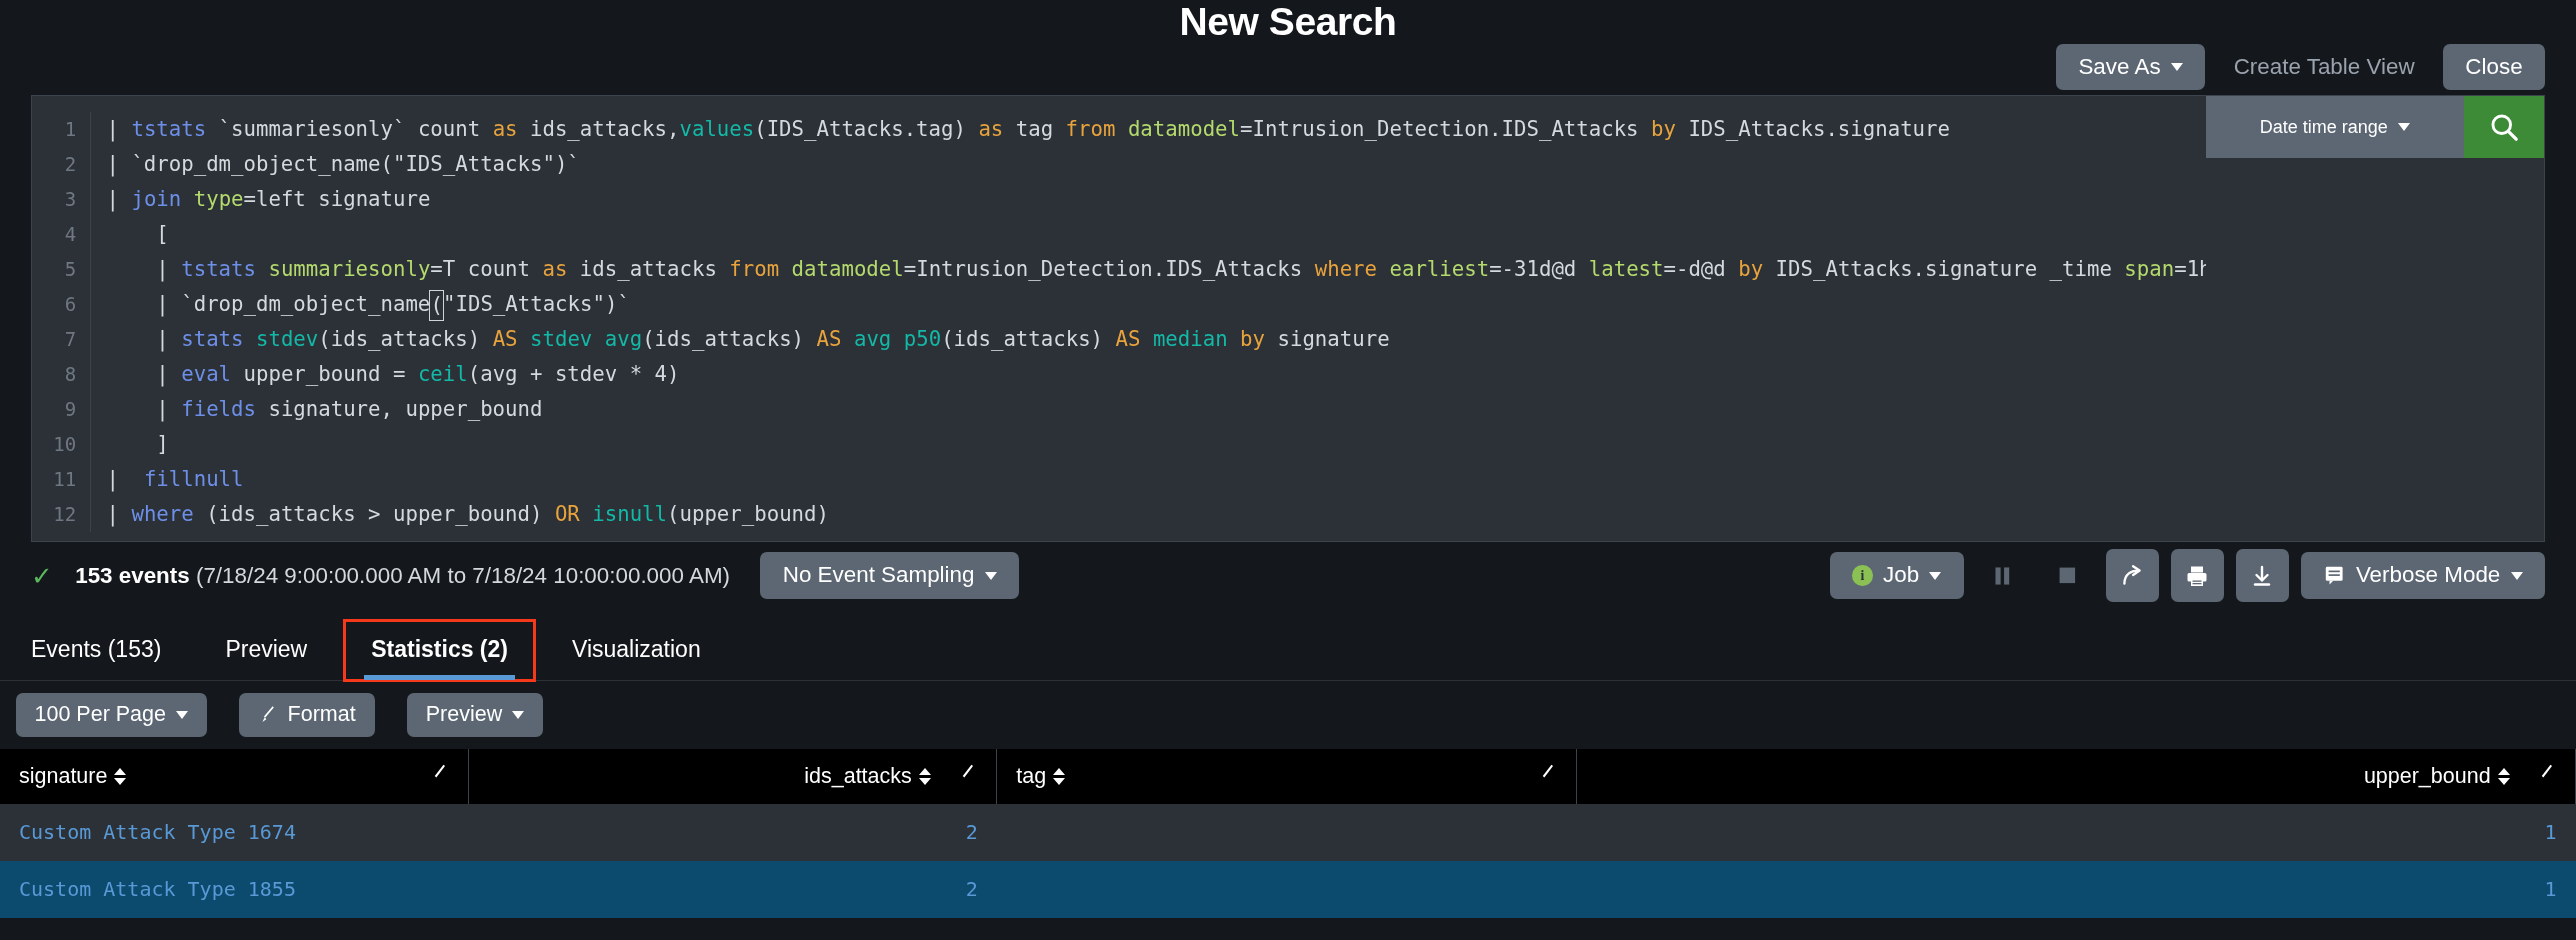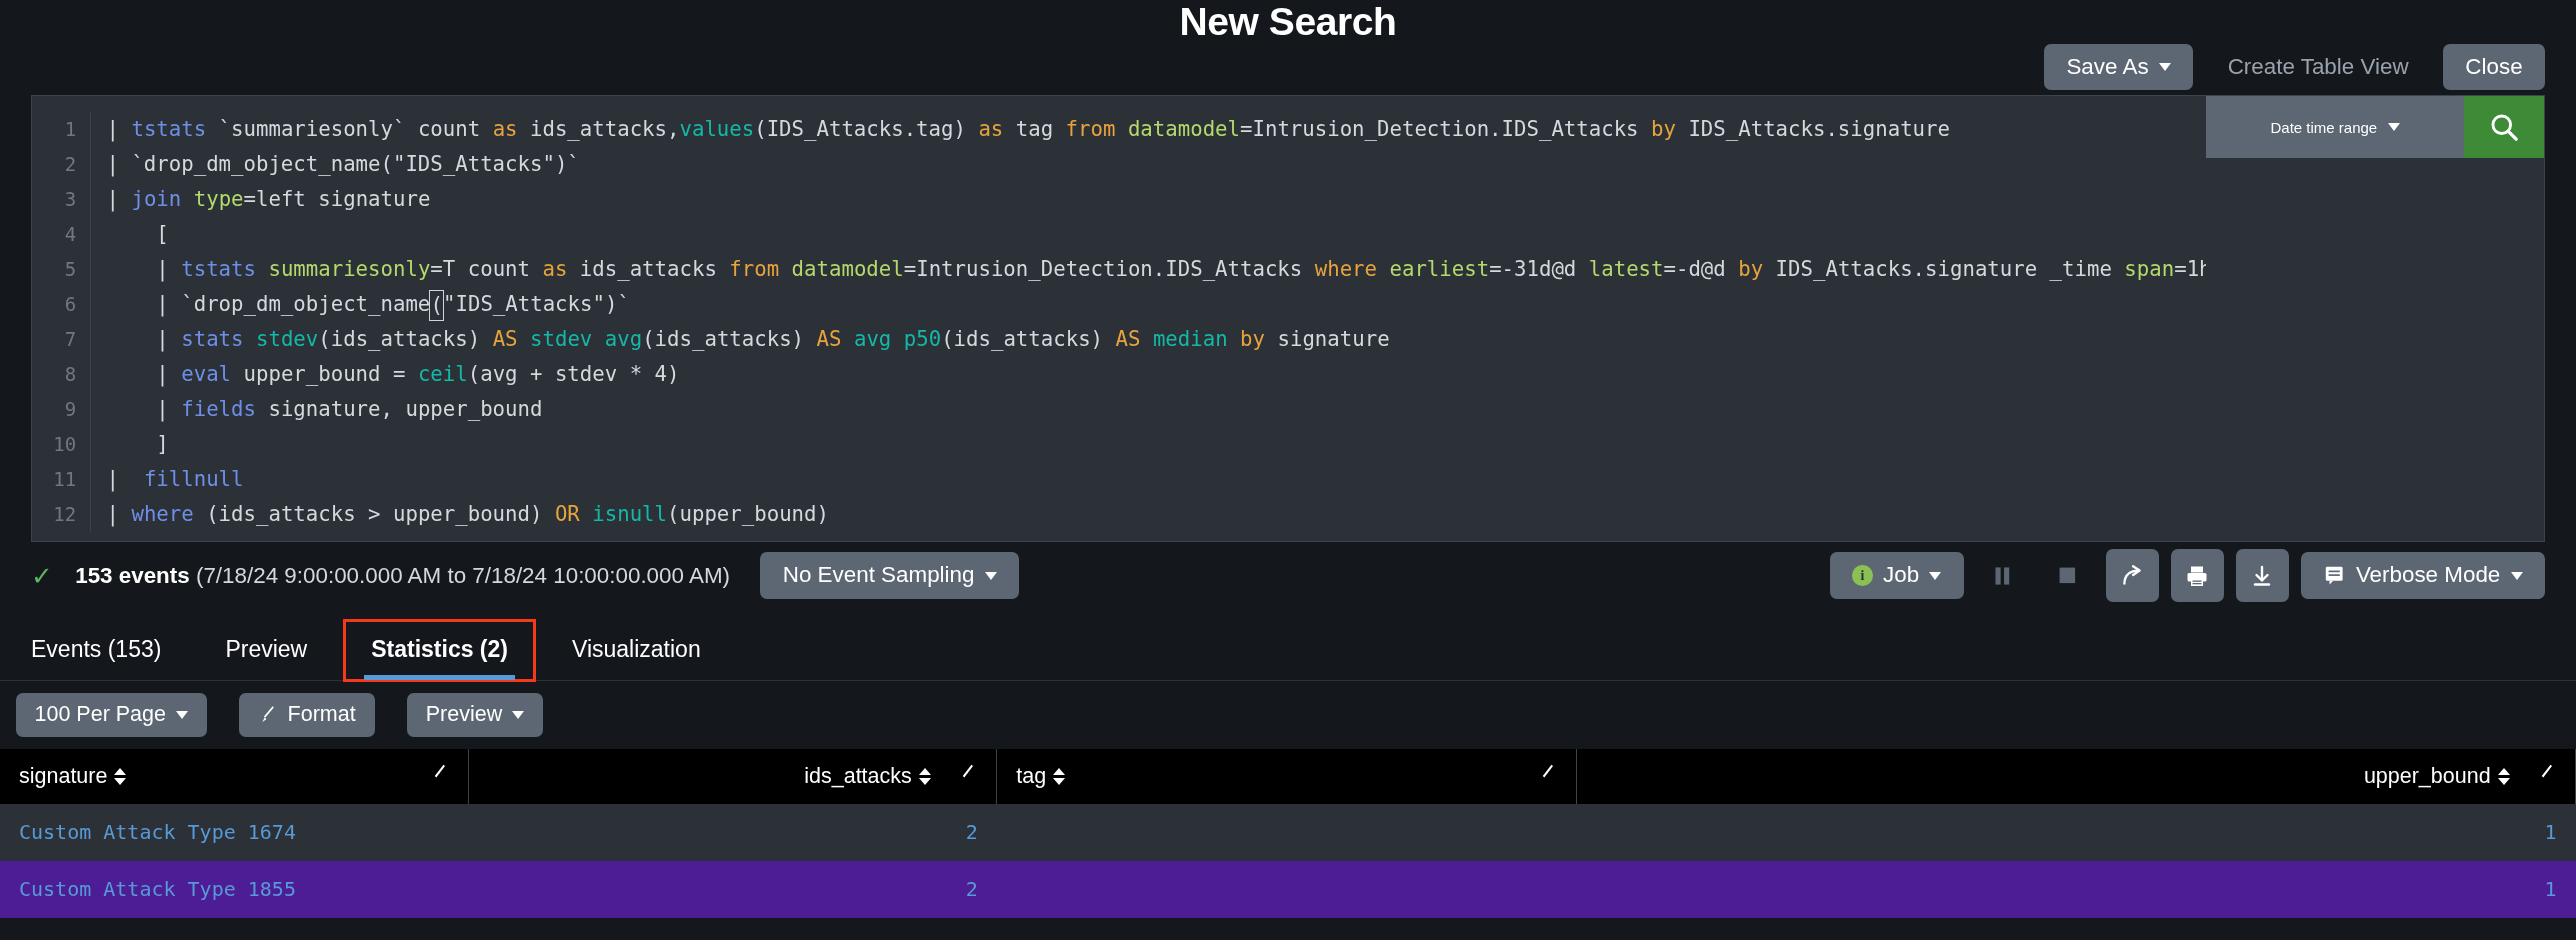"Save As" .header-actions { gap: 12px -> 6px }
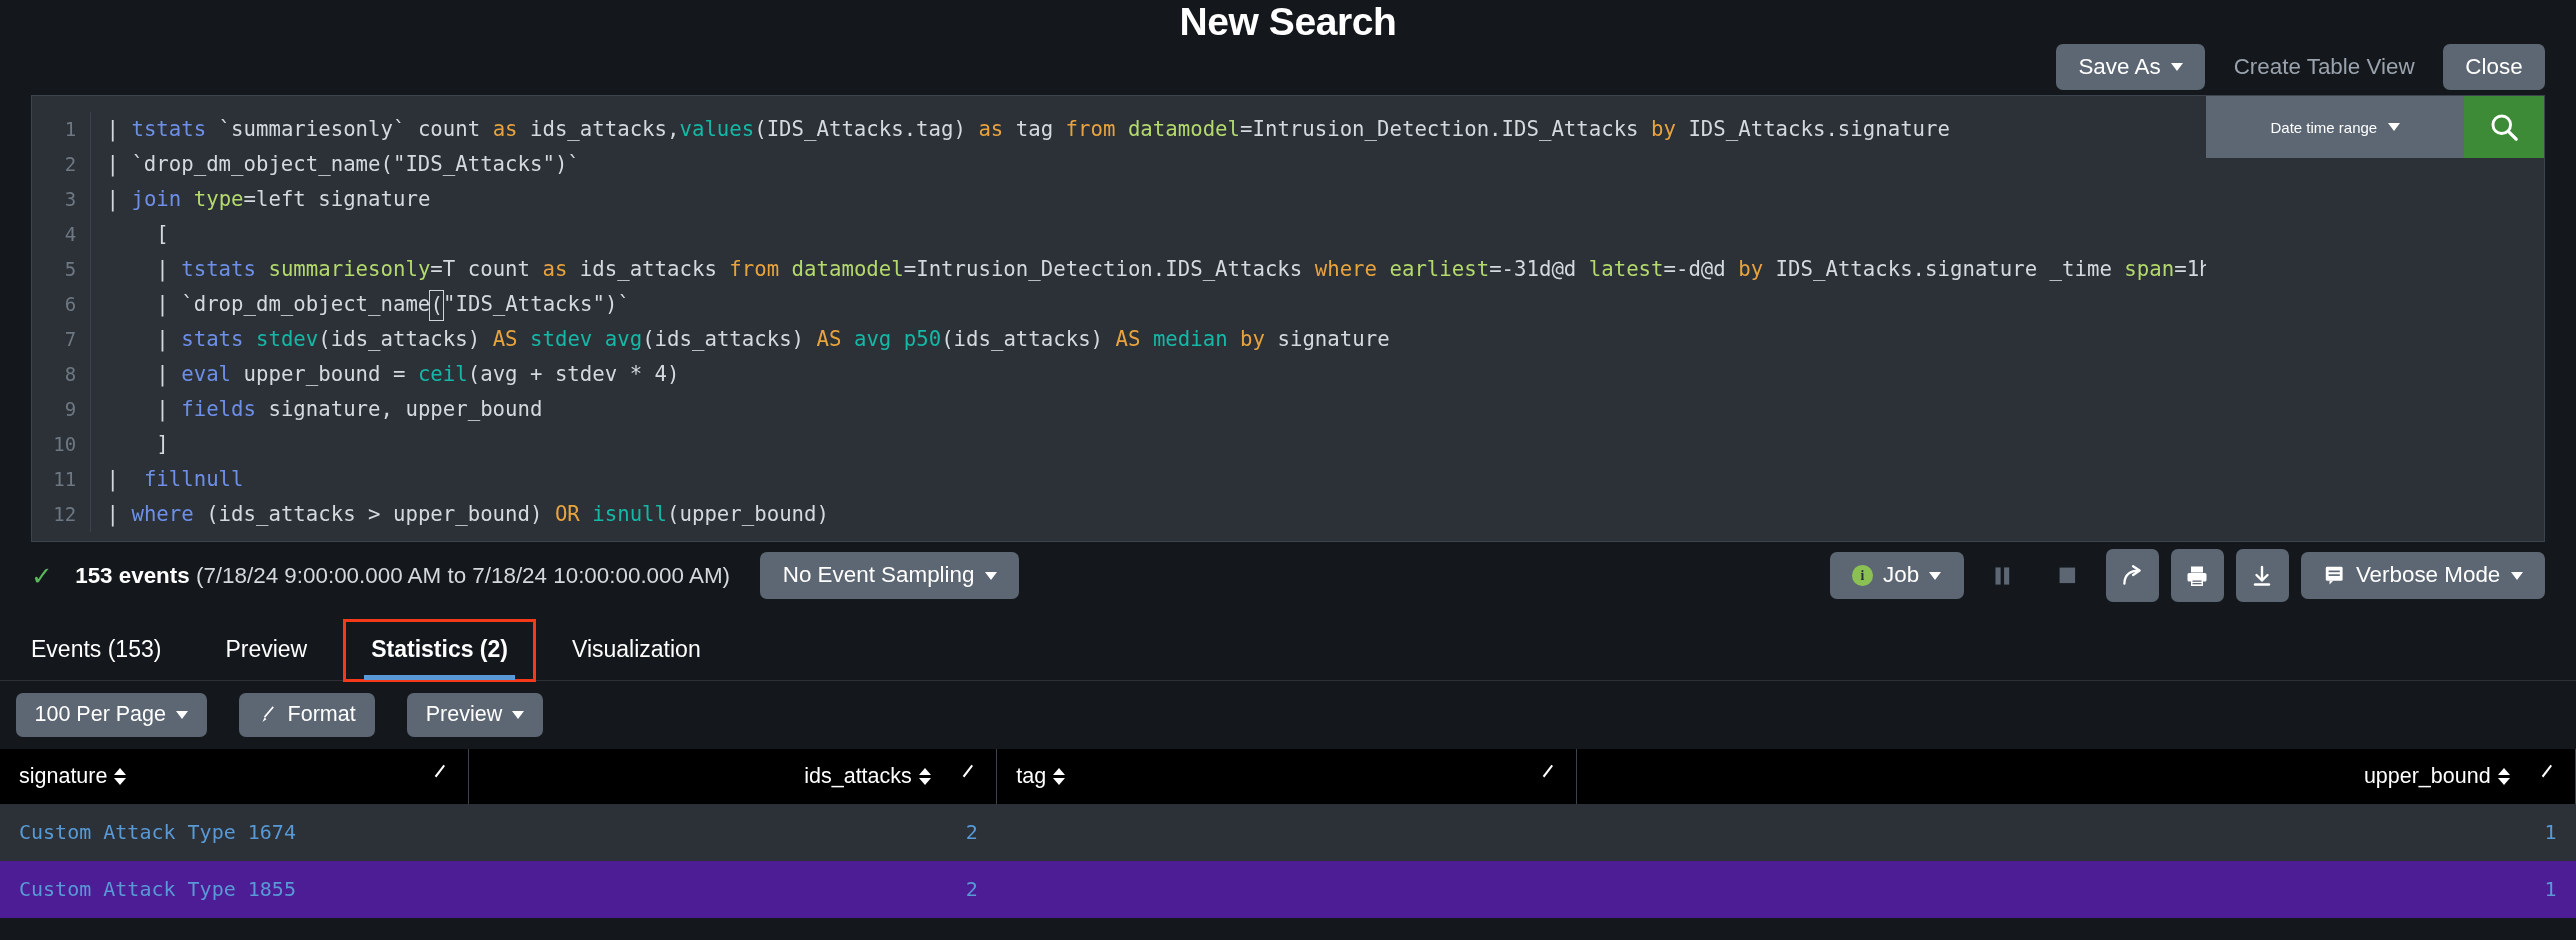"Date time range" .time-btn { font-size: 15px -> 18px }
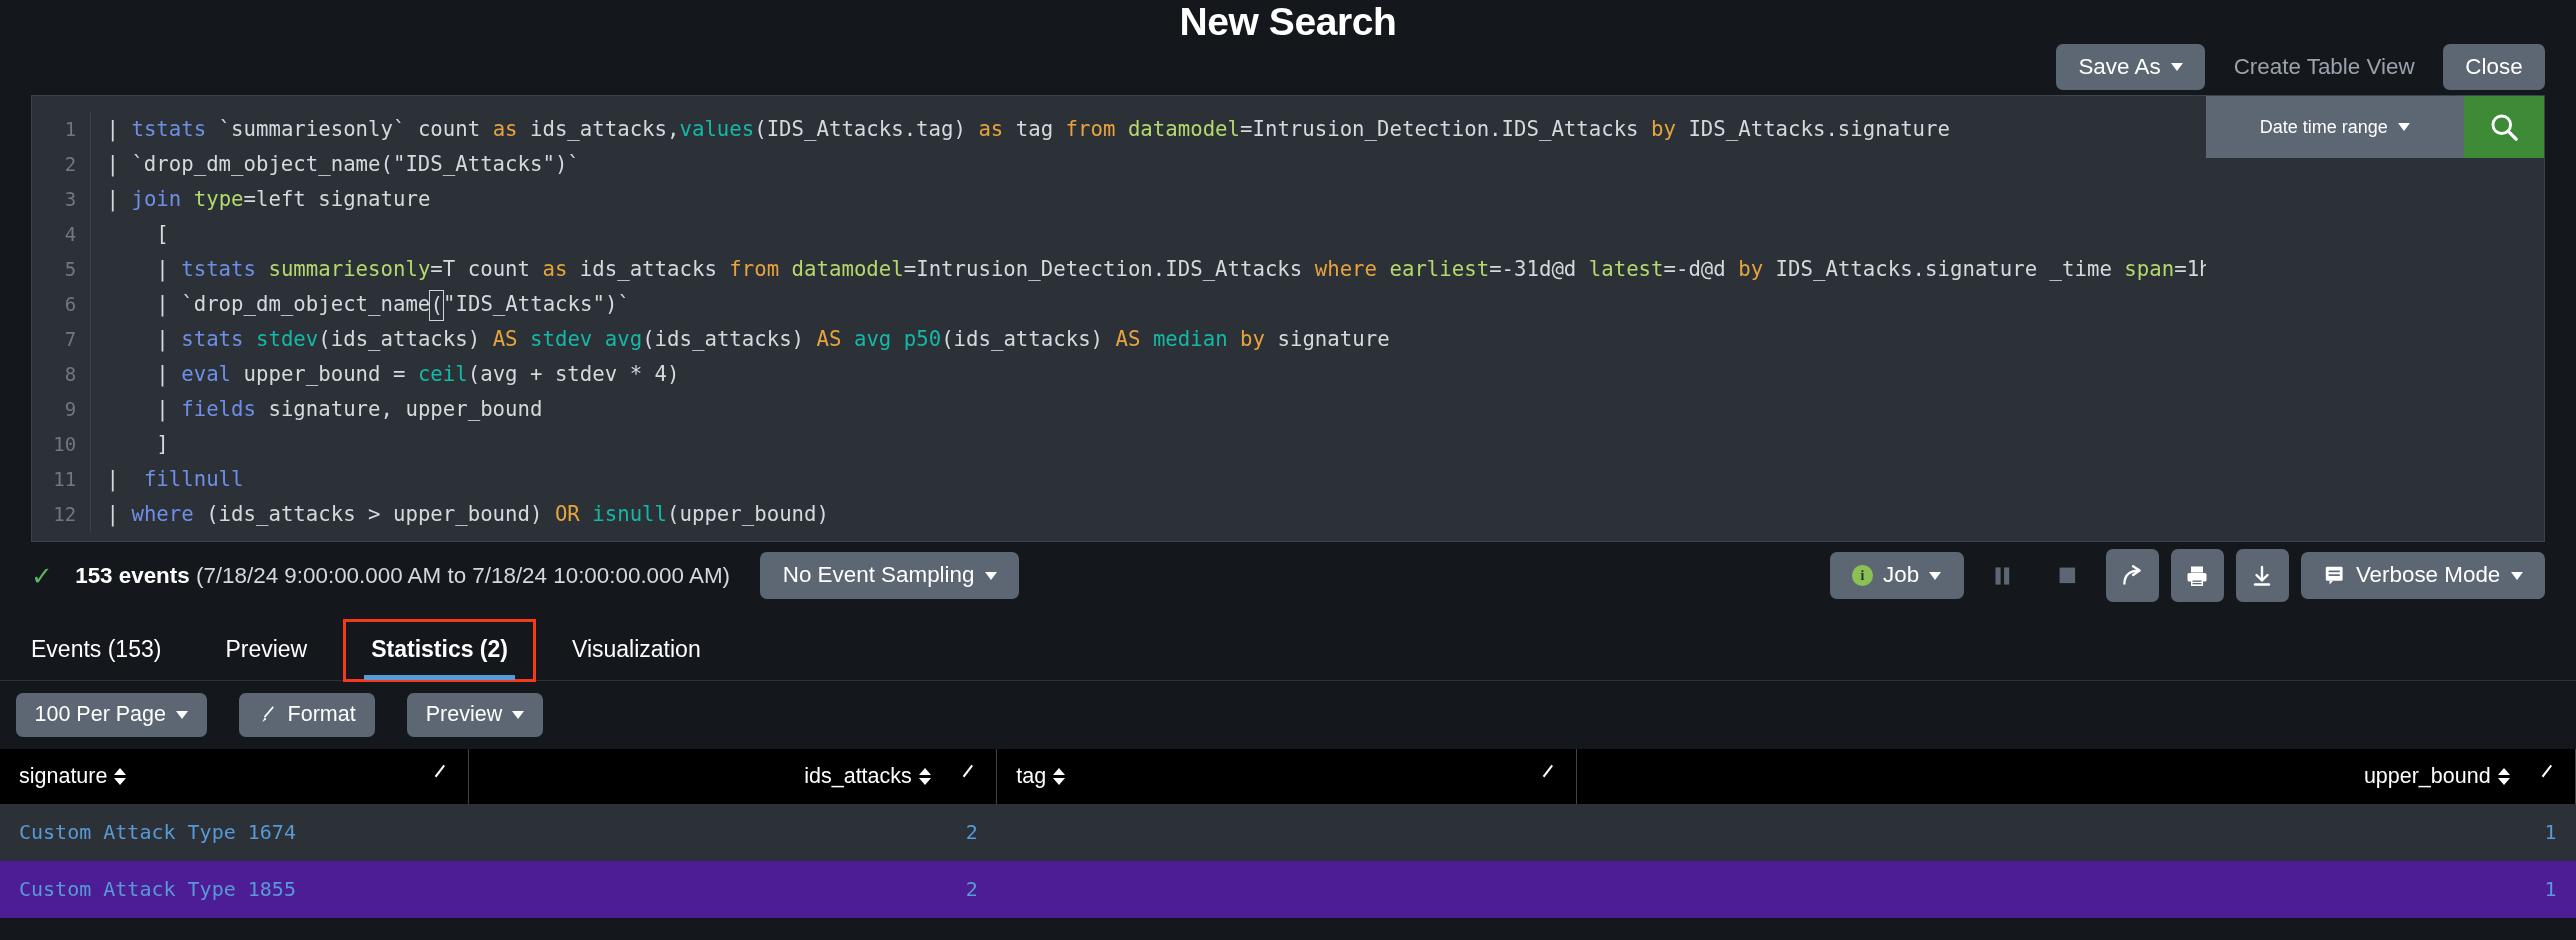"Custom Attack Type 1855" .table tr.even td { background: #4c1d95 -> #0c4a6e }
